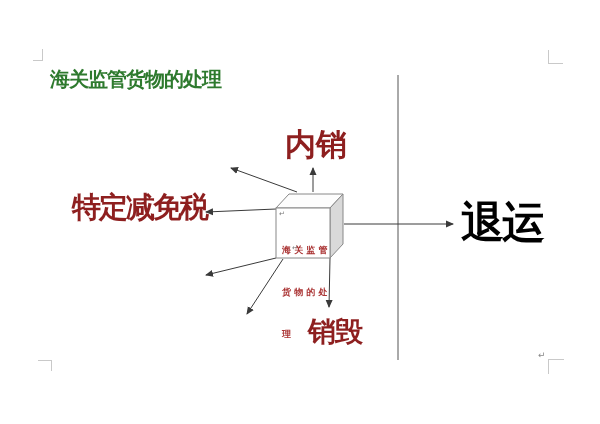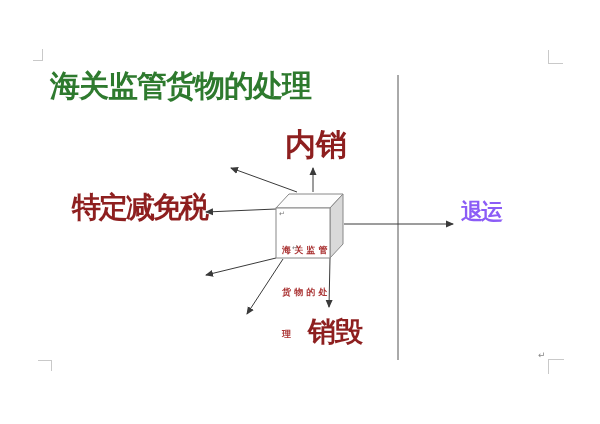"海关监管货物的处理" .title { font-size: 30px -> 20px }
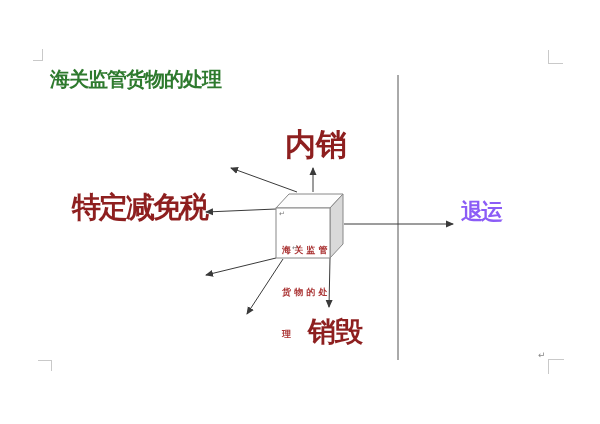"退运" .lbl-tuiyun { color: #8b5cf6 -> #000000; font-size: 22px -> 43px }
